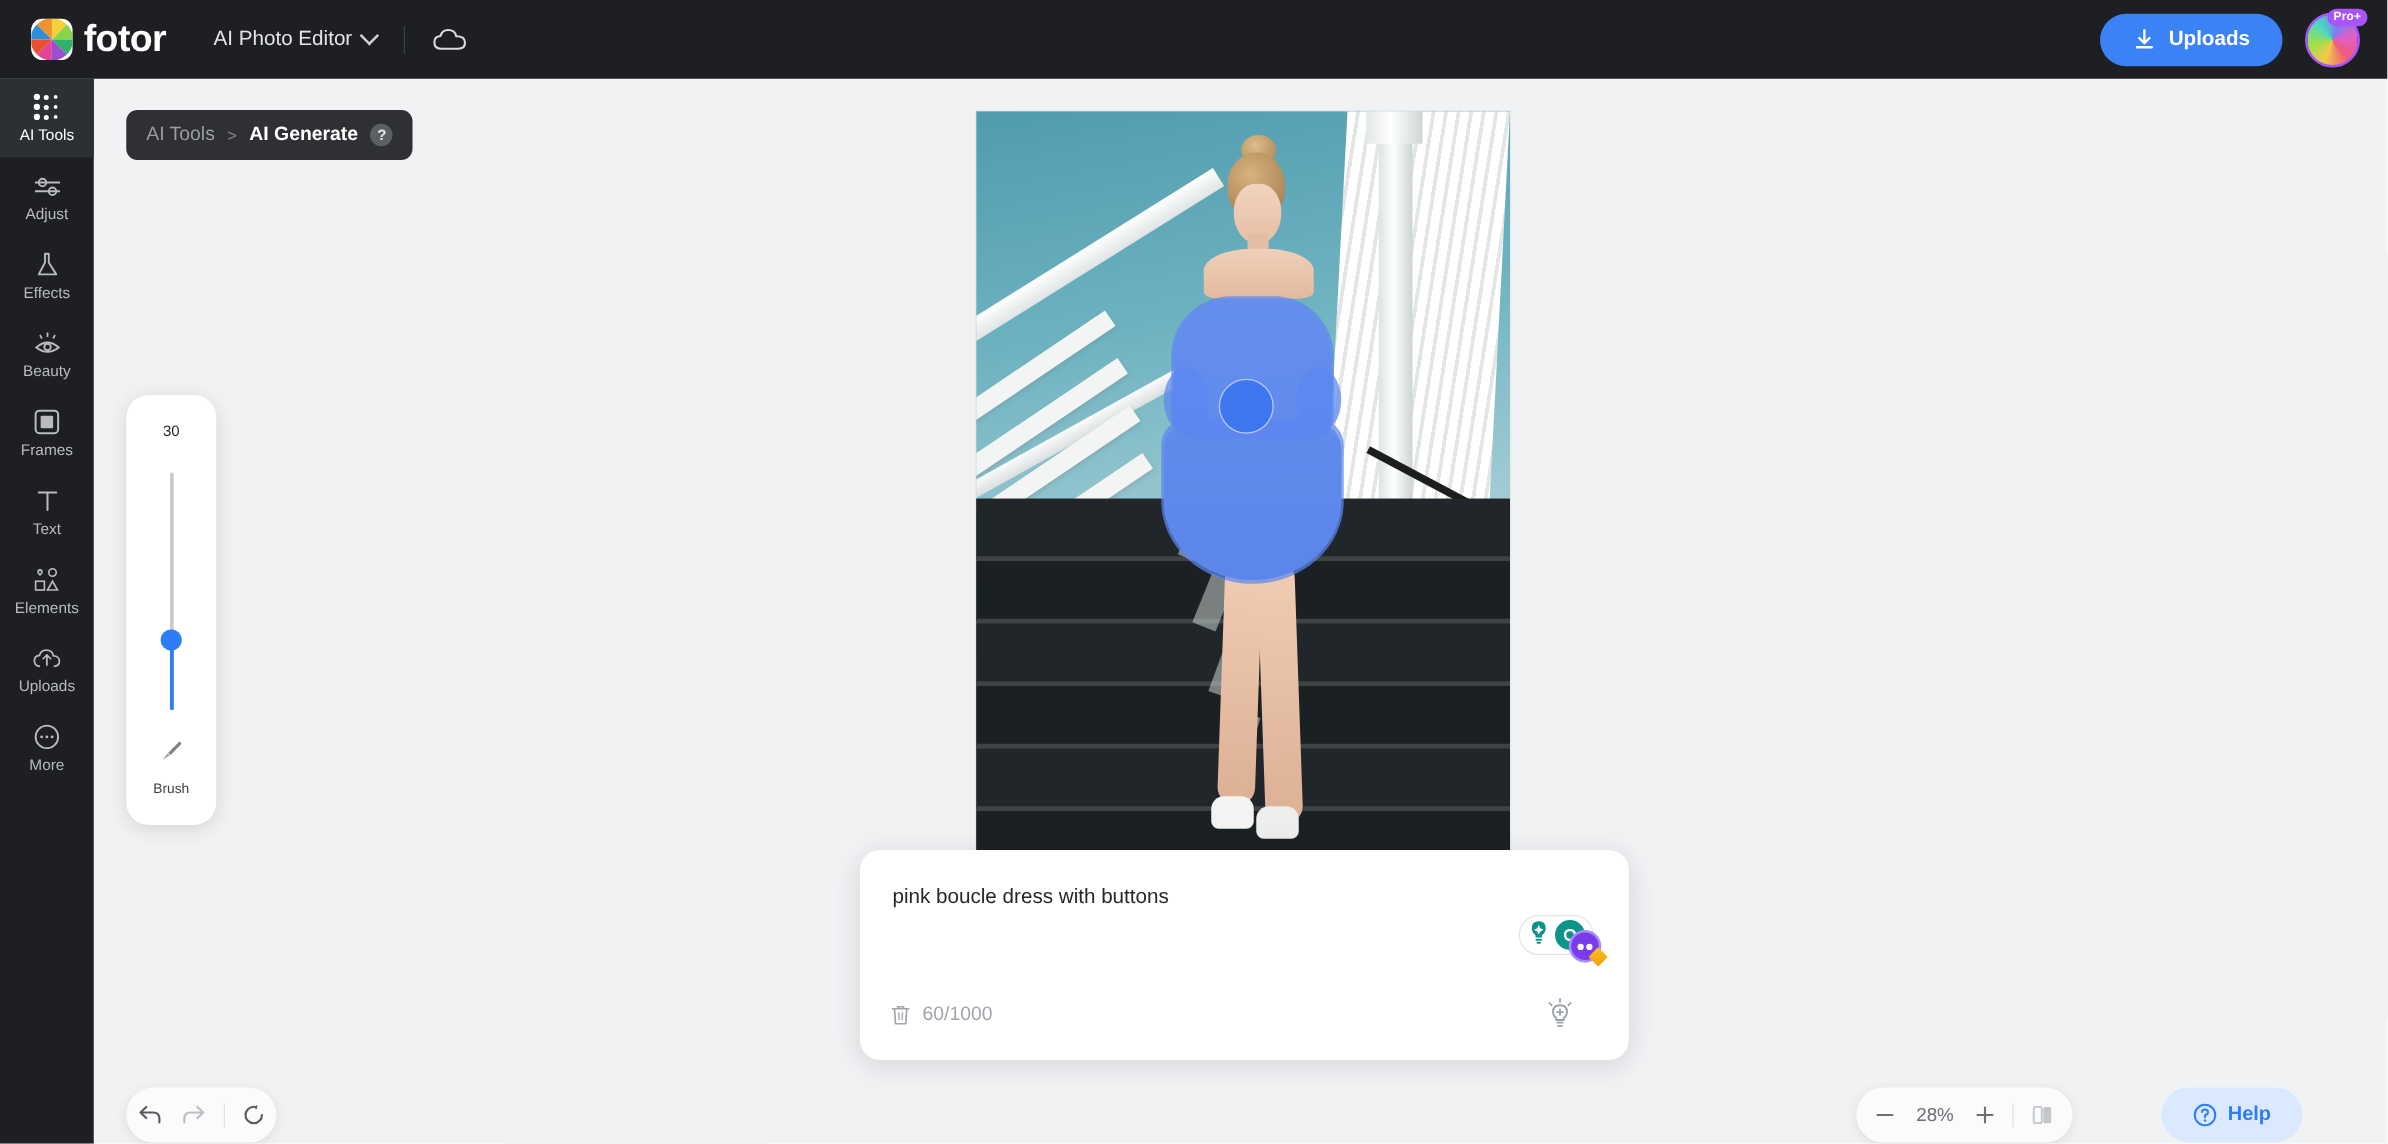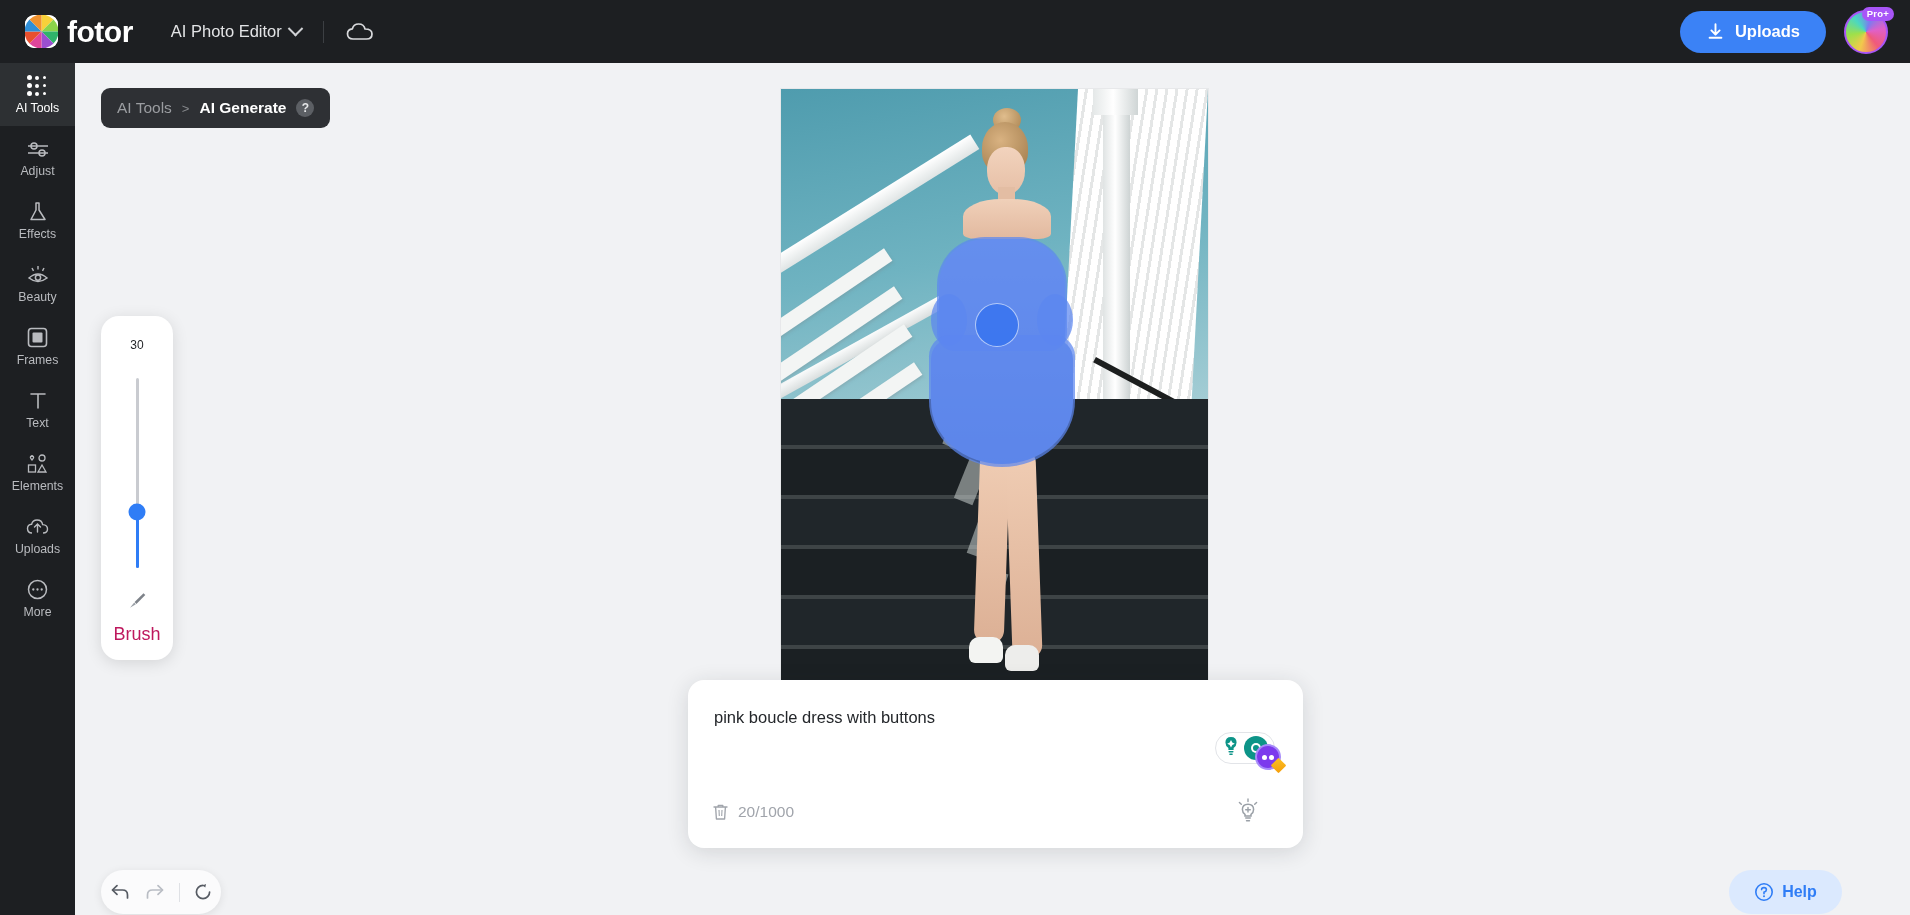"Brush" .brush-label { color: #be185d -> #404040; font-size: 18px -> 11px }
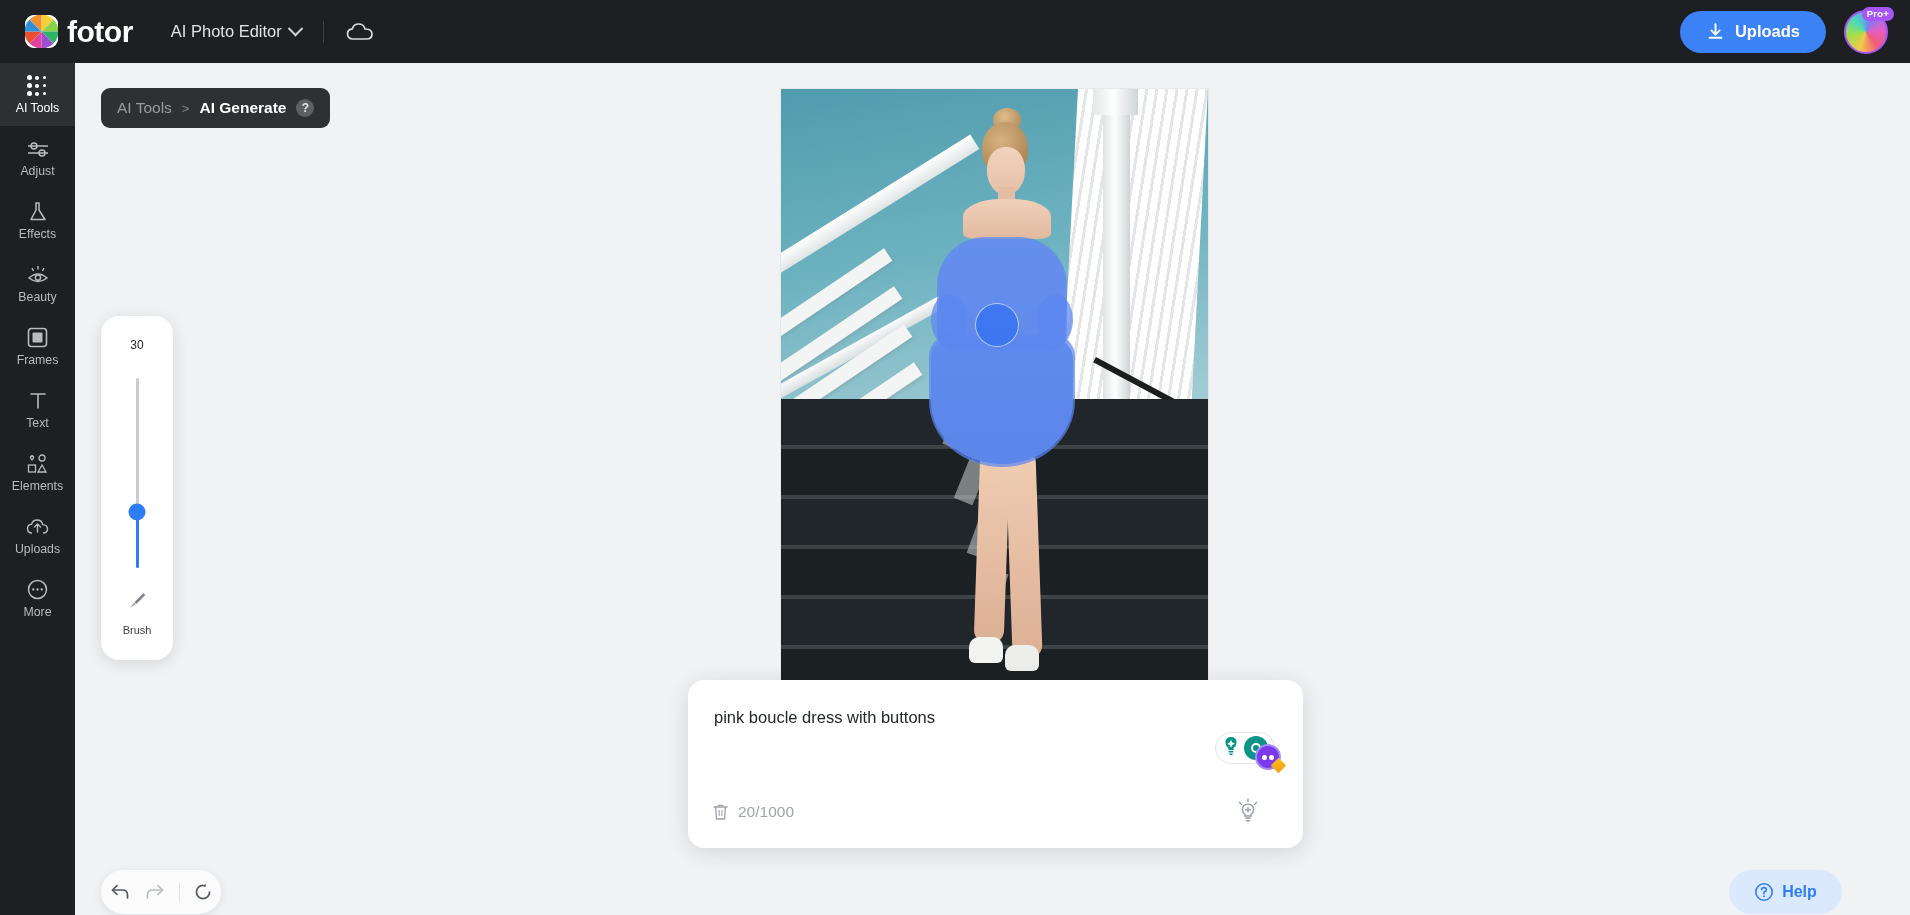"20/1000" span { text: 20/1000 -> 60/1000 }
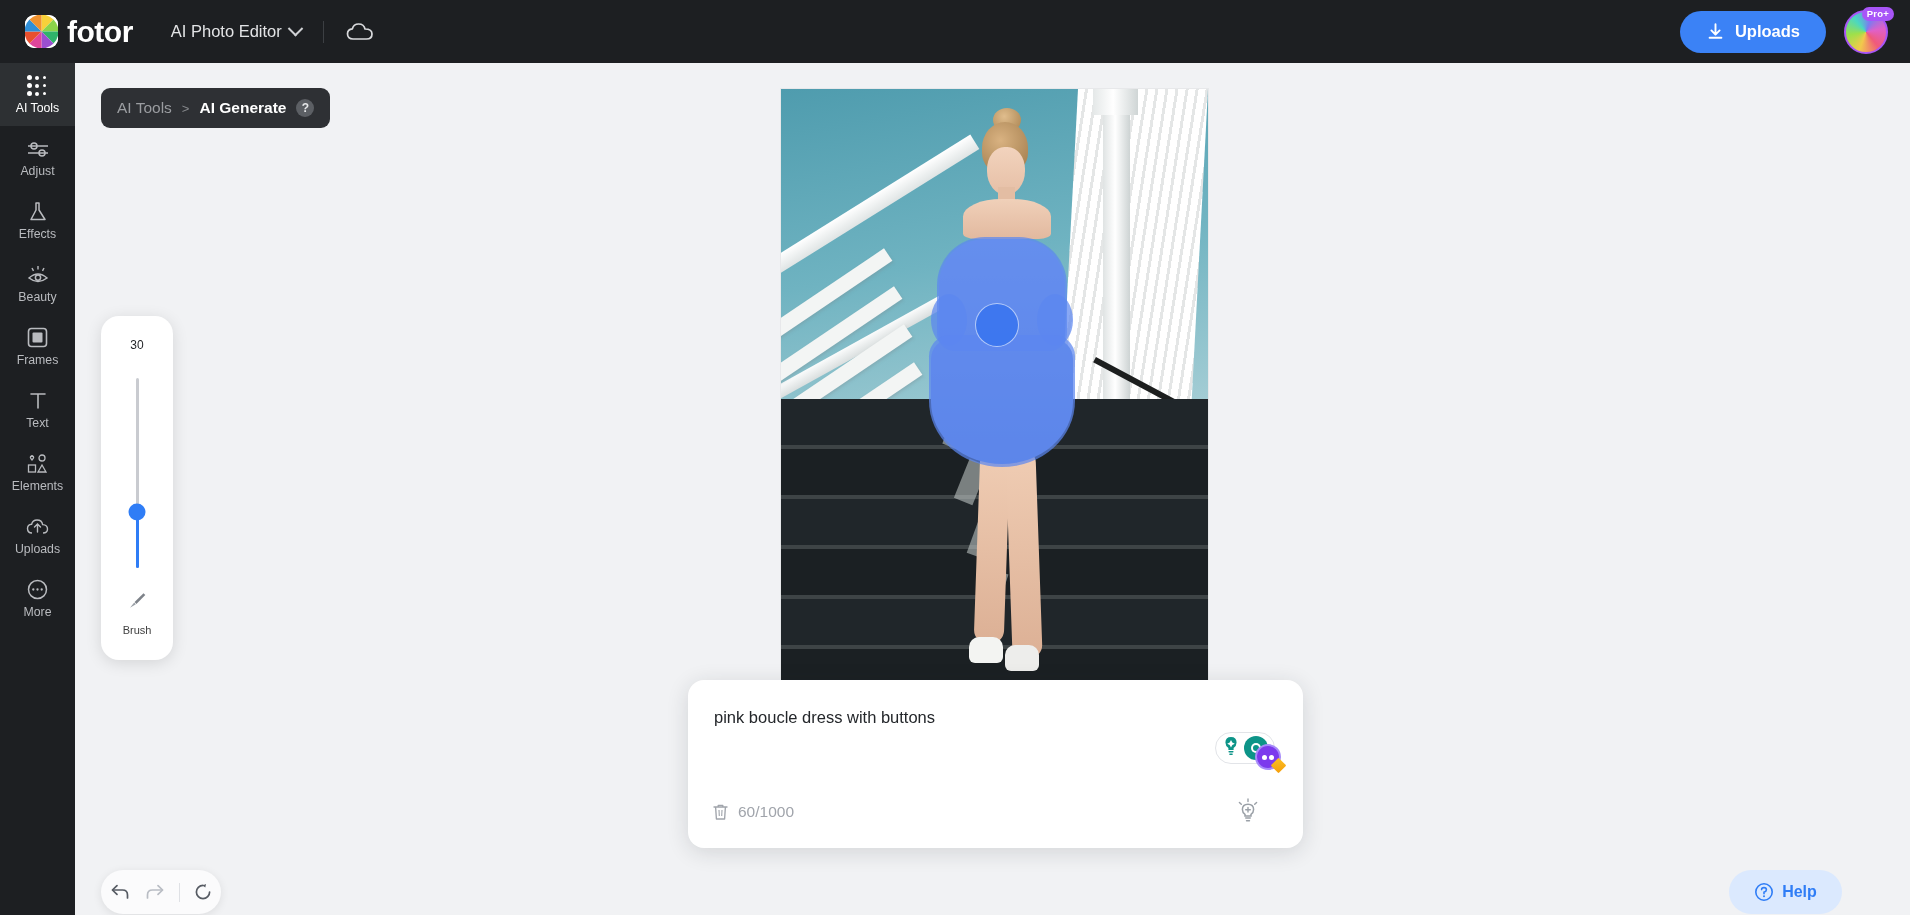"28%" div.zoom-bar { html: none -> <div> <div> <svg> <line></line> </svg> </div> <div>28%</div> <div> <svg> <line></line> <line></line> </svg> </div> <div></div> <div> <svg> <rect></rect> <rect></rect> </svg> </div> </div> }
